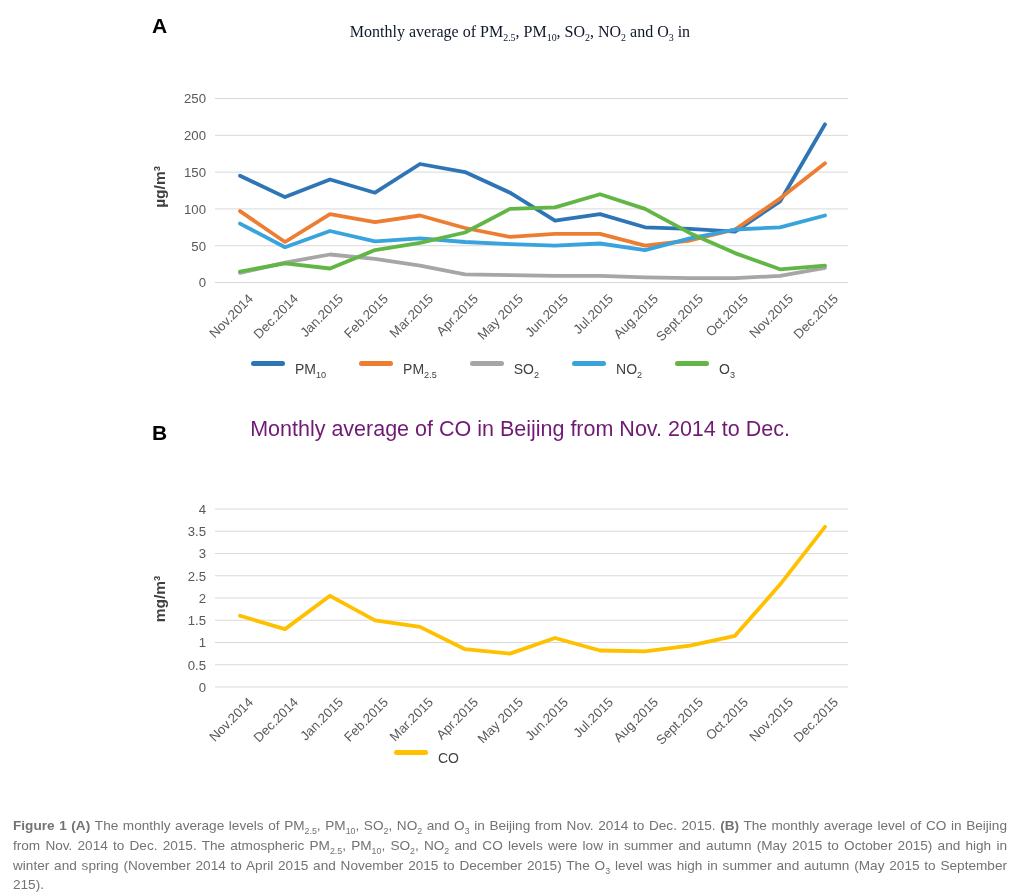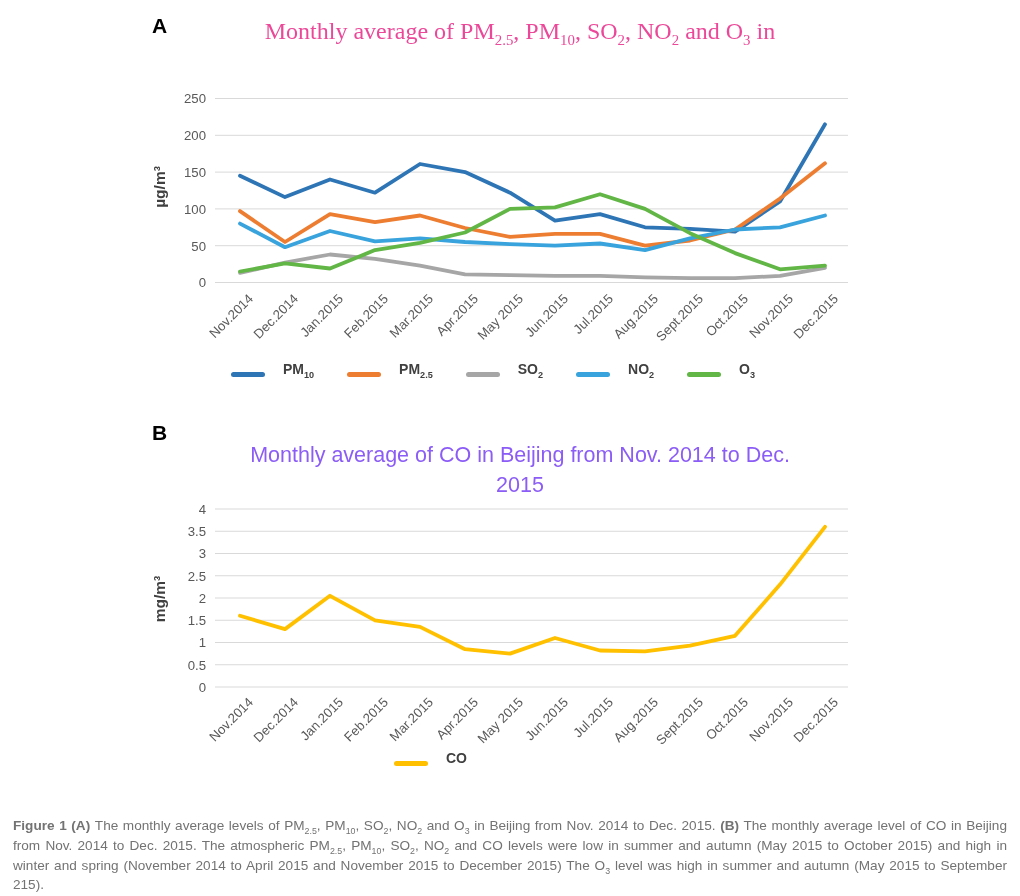"Monthly average of PM2.5, PM10," #titleA { color: #ec4899 -> #0f172a; font-size: 24px -> 16px }
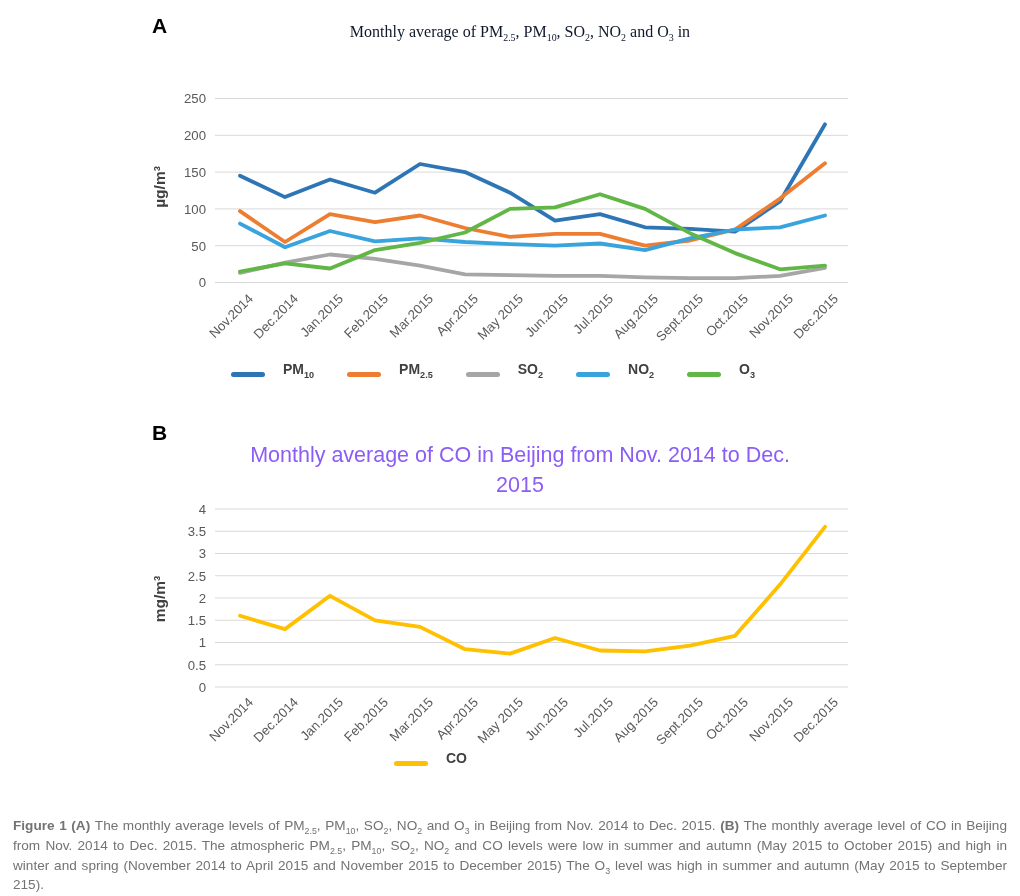"PM10" .legend-item { align-items: flex-end -> flex-start; font-weight: bold -> none; gap: 18px -> 10px }
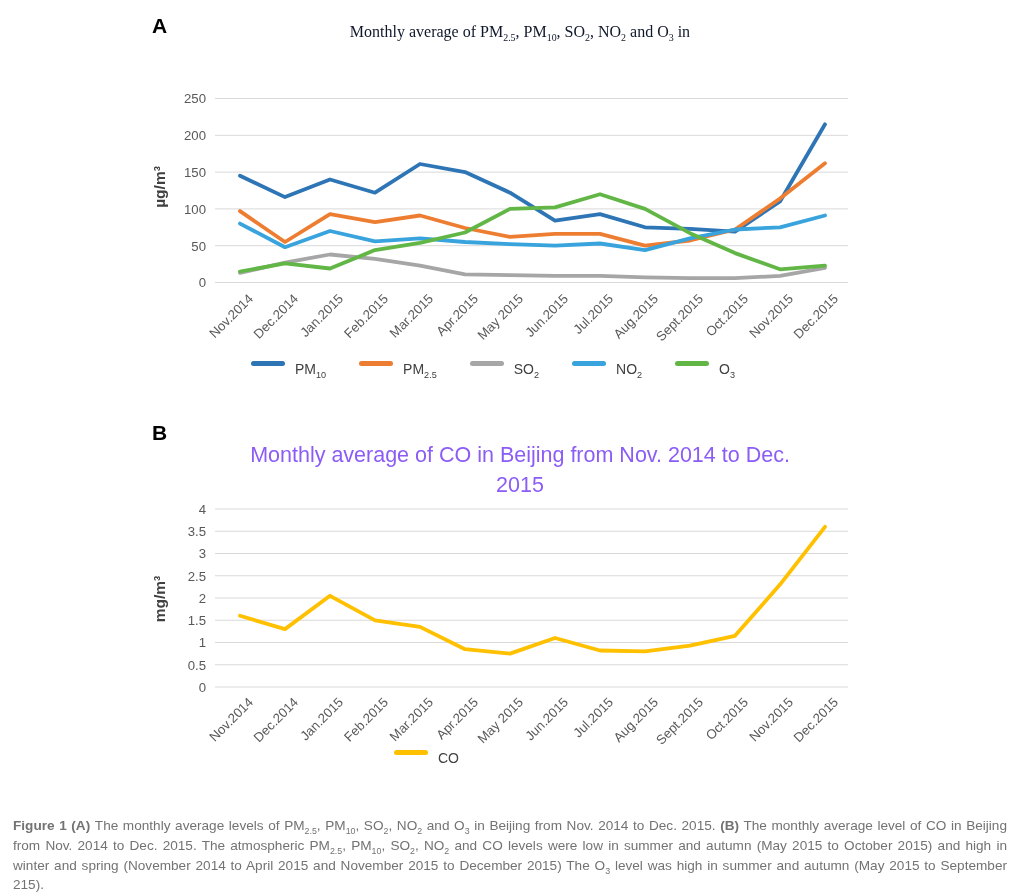"Monthly average of CO in" #titleB { color: #8b5cf6 -> #701a75; top: 440px -> 414px }
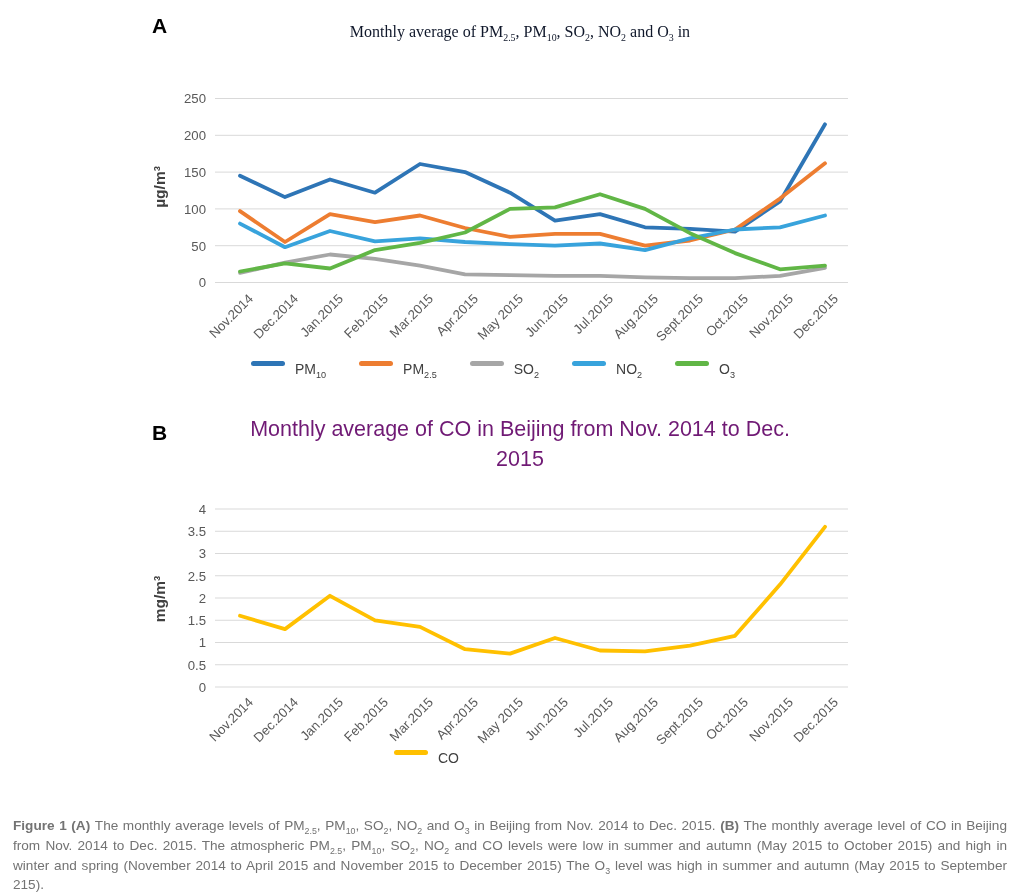"2015" div { html: <div><span>2015</span></div> -> none }
